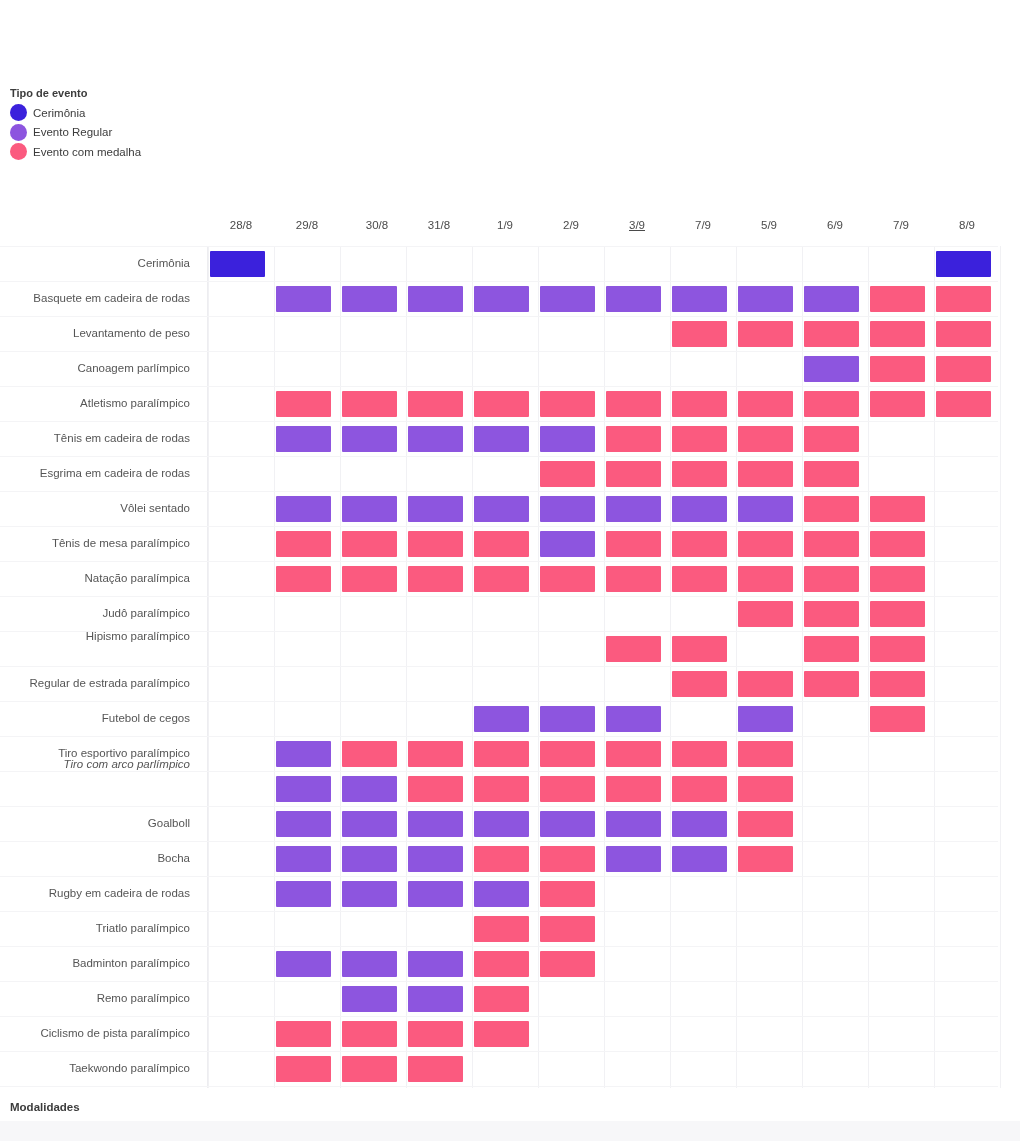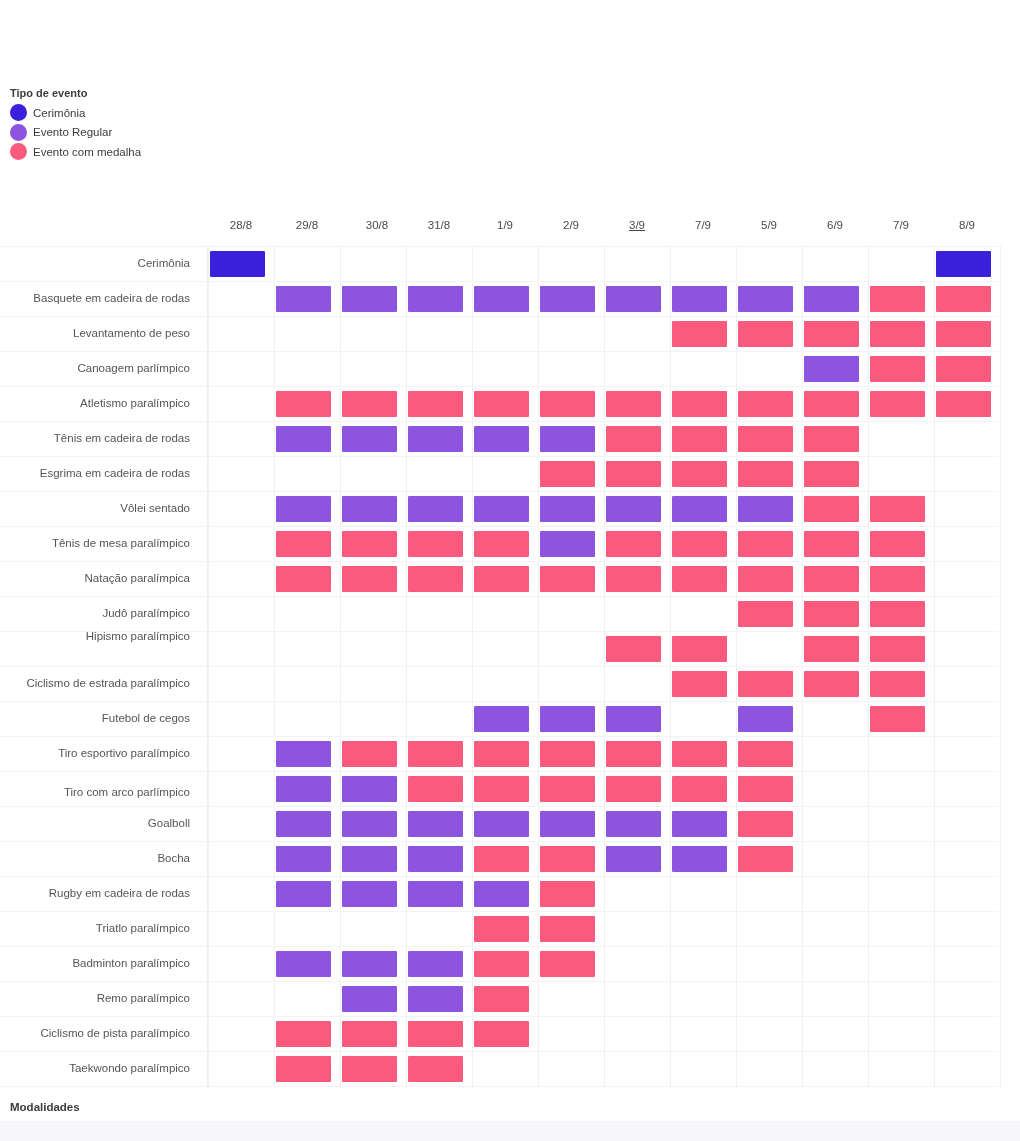"Ciclismo de estrada paralímpico" div.y-tick { text: Ciclismo -> Regular }
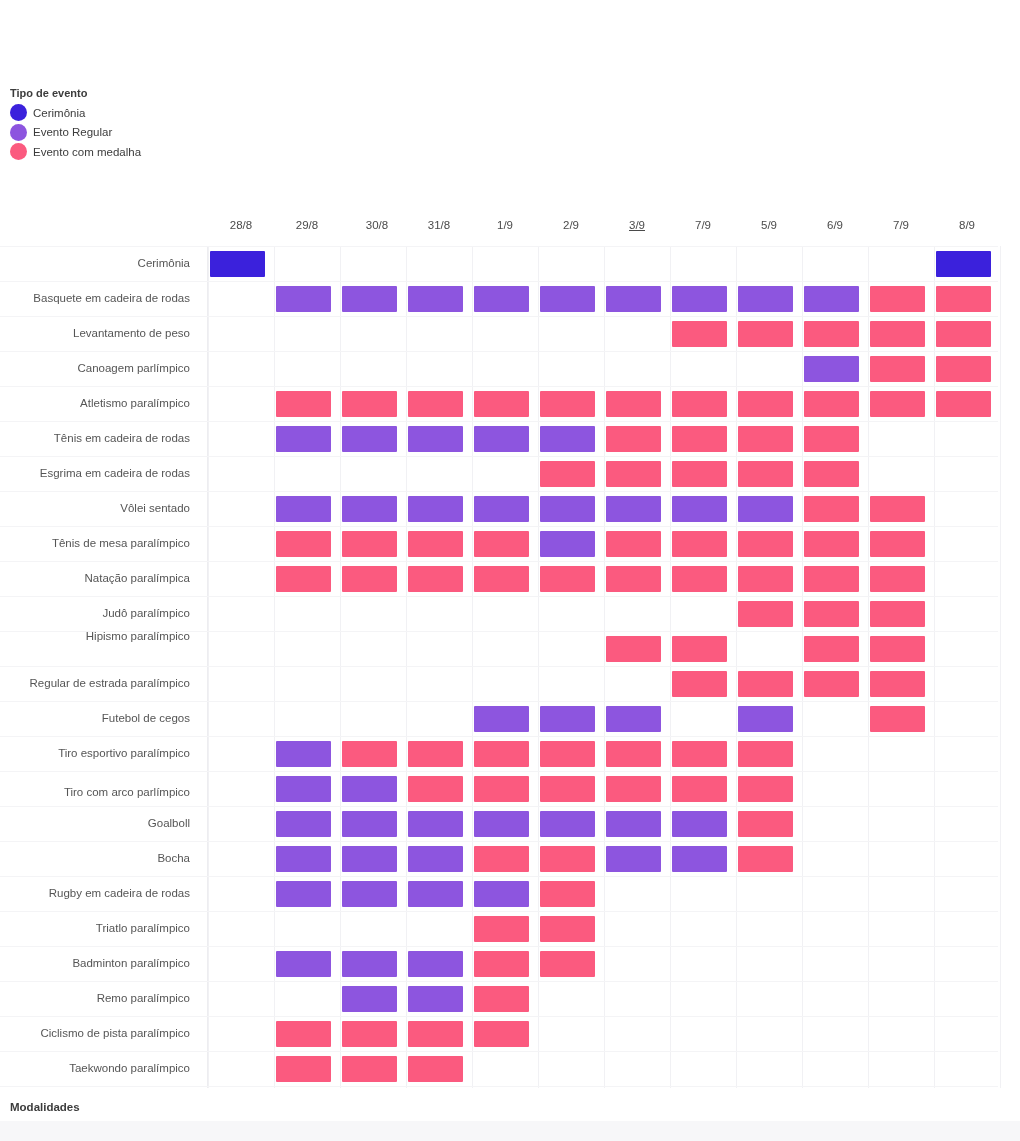"Tiro com arco parlímpico" div.y-tick { font-style: none -> italic; top: 540px -> 512px }
